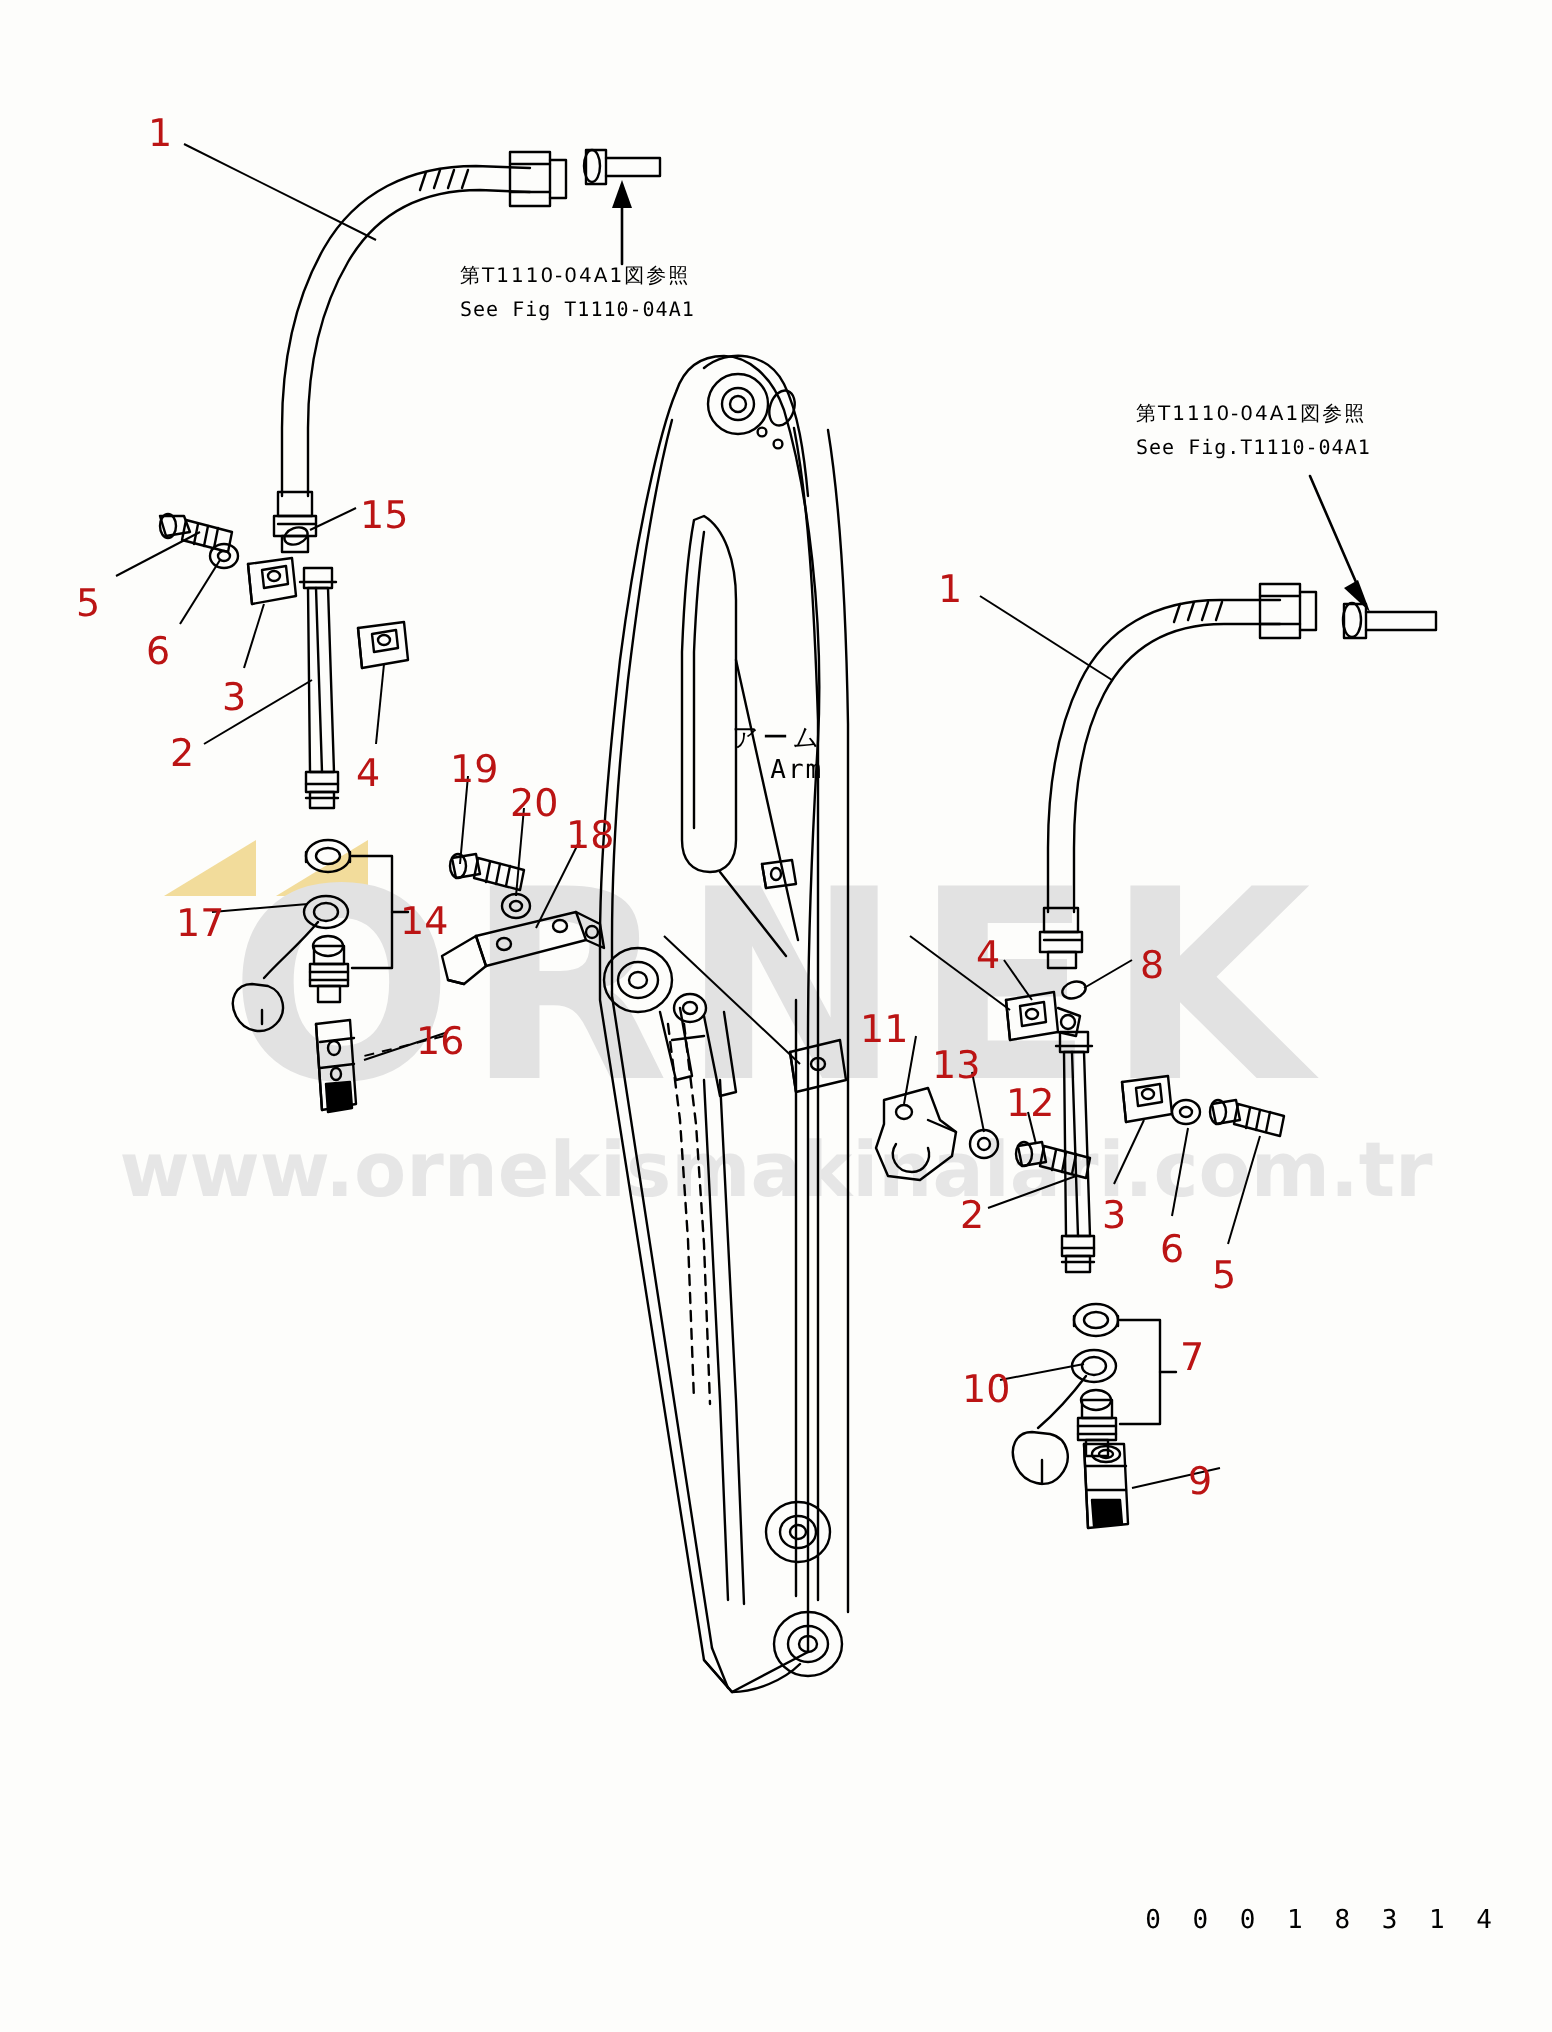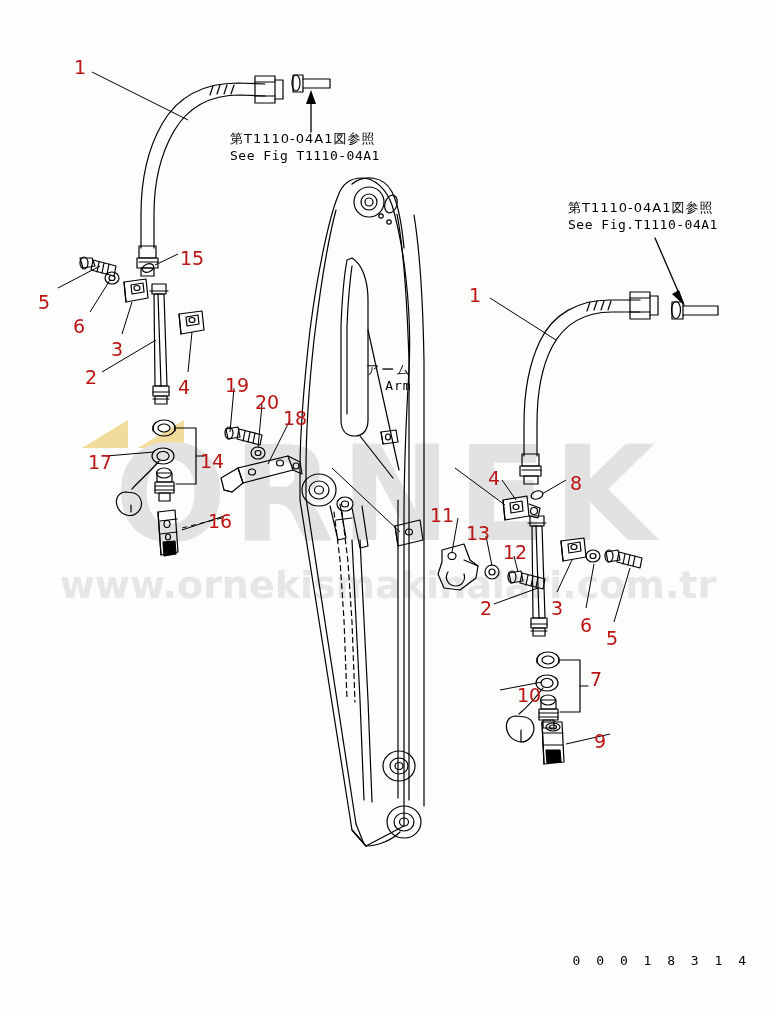"第T1110-04A1図参照" .note { font-size: 13px -> 10px }
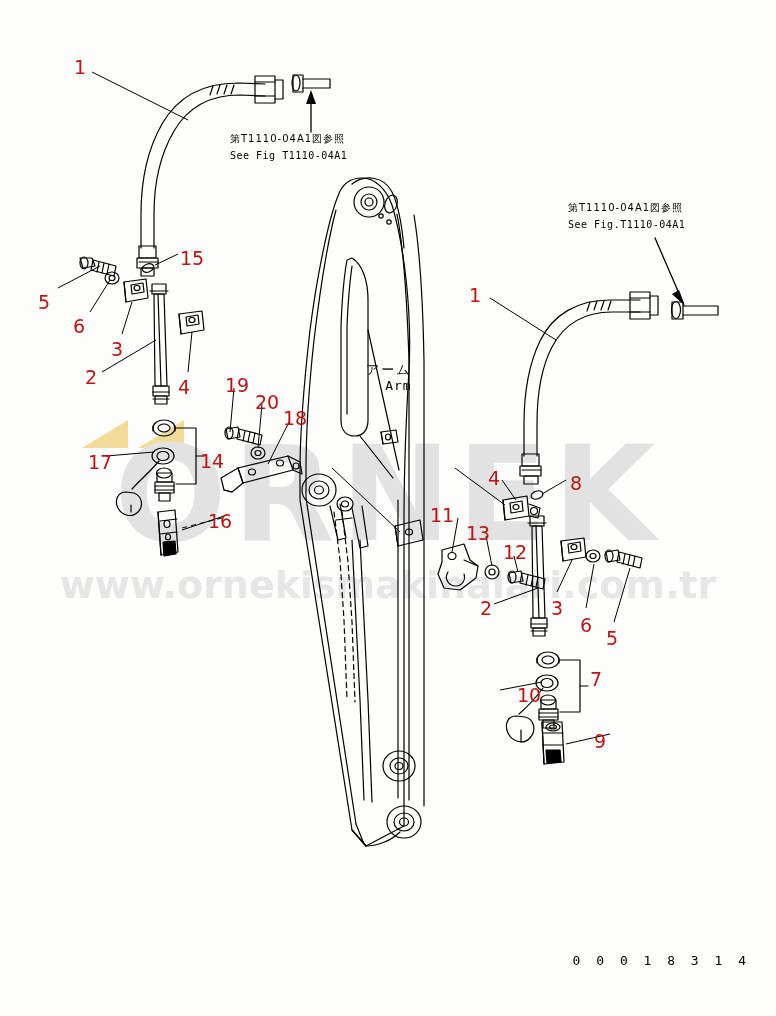"10" div.num { margin-left: 36px -> none }
